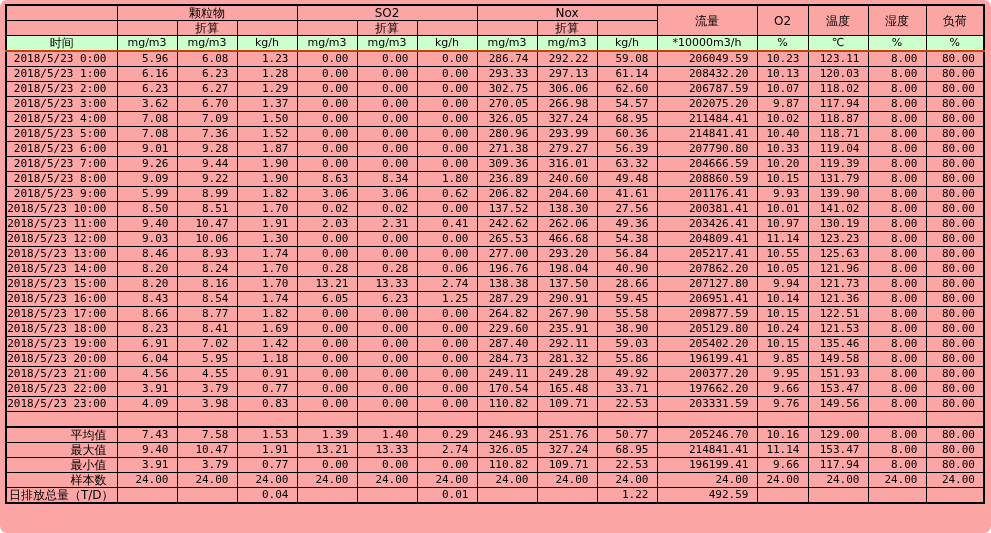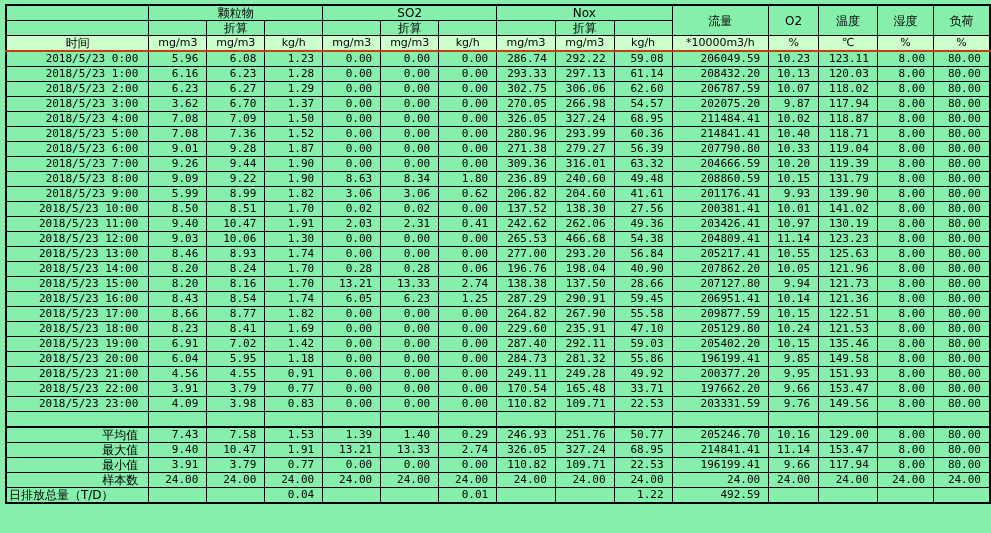"颗粒物" .sheet { background: #86efac -> #fca5a5; border-radius: none -> 7px }
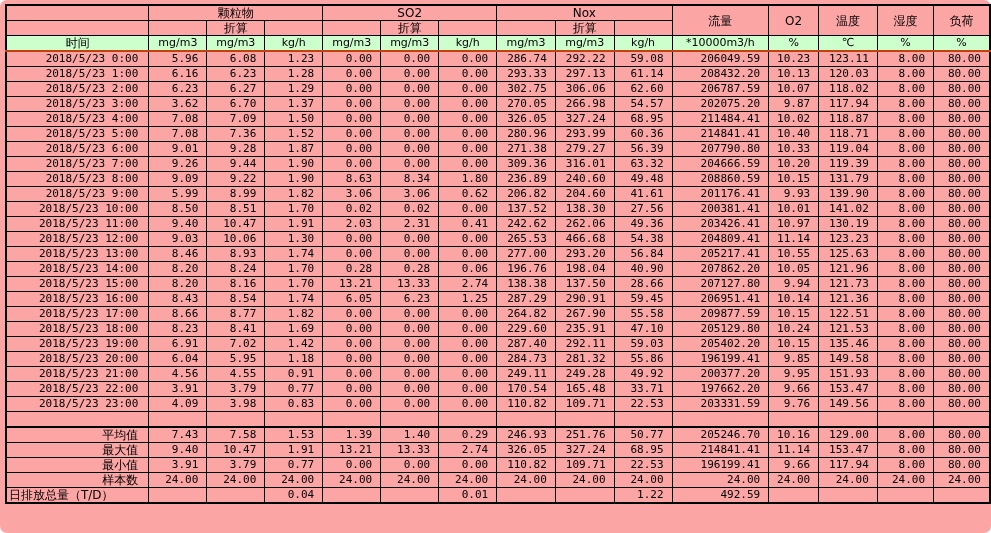"2018/5/23 0:00" td.c0 { padding-left: 32px -> none }
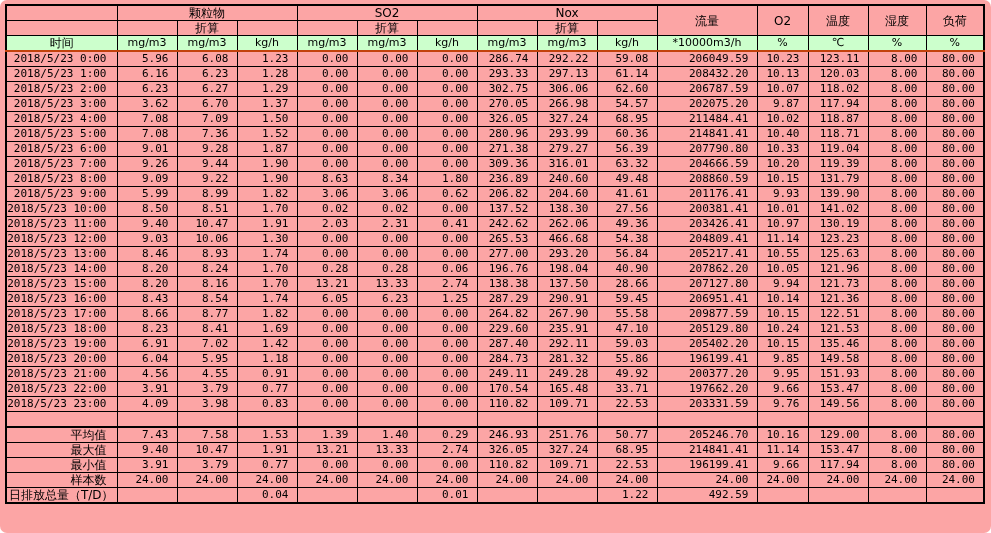"47.10" td.num { text: 47.10 -> 38.90 }
